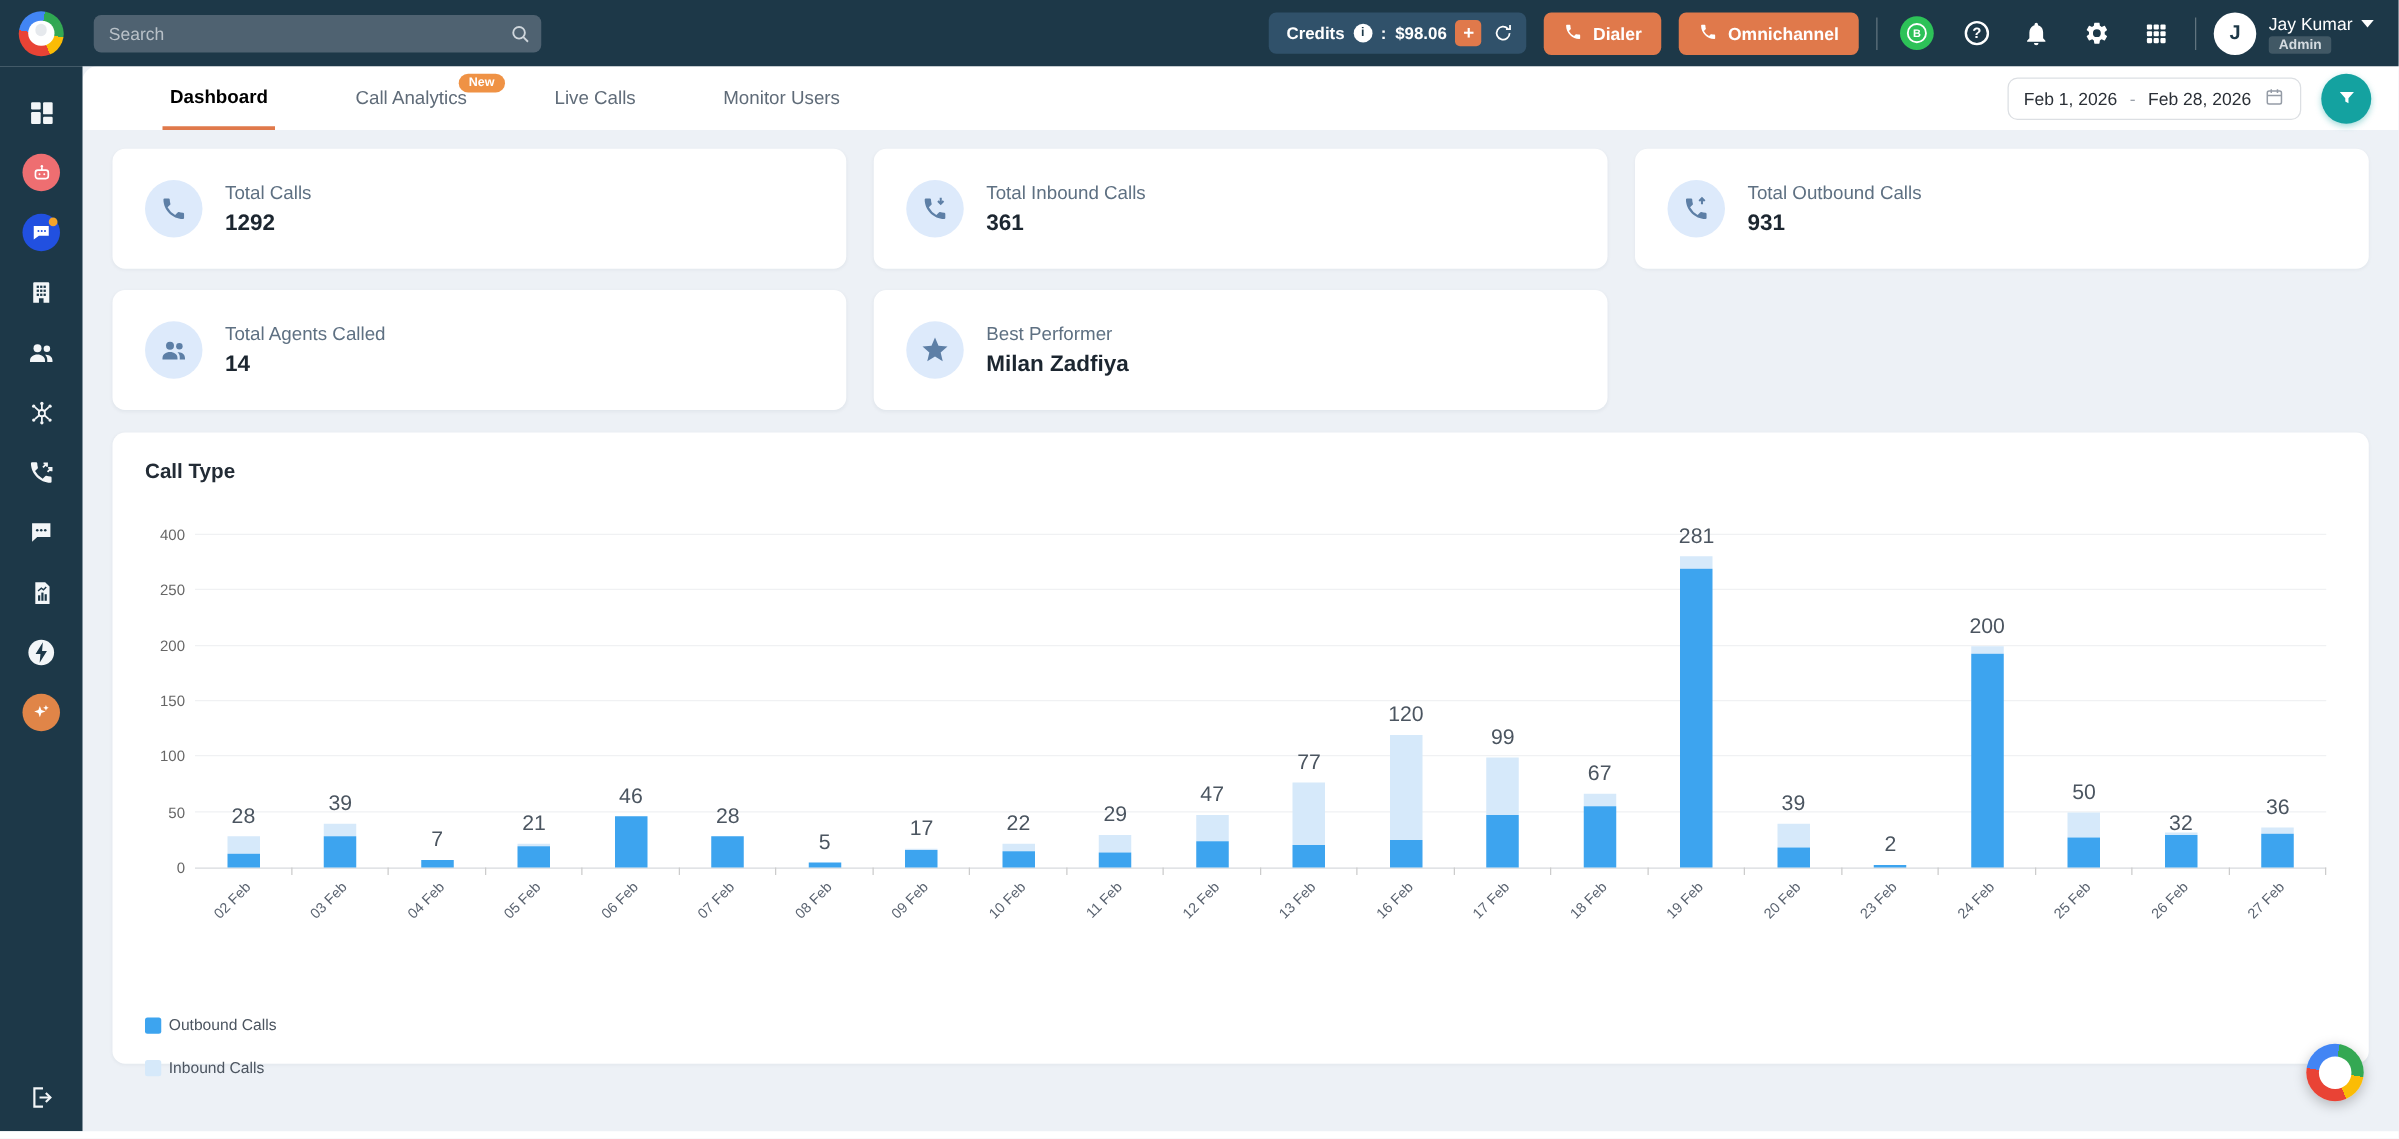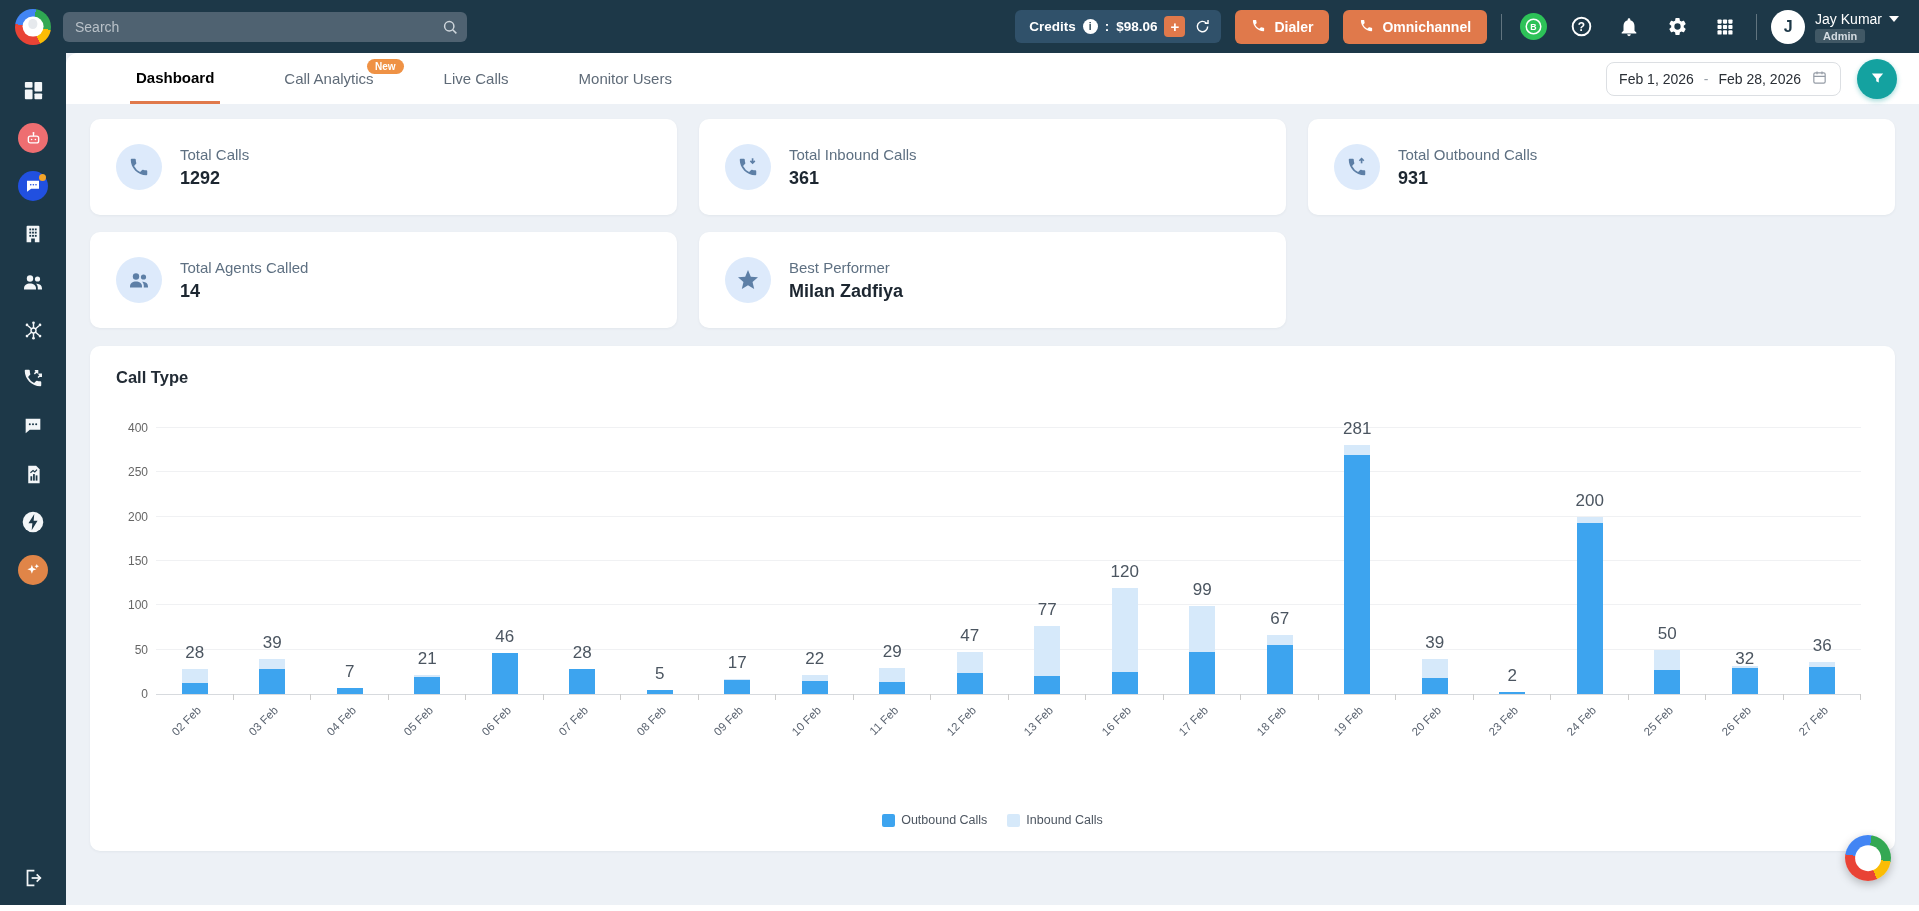"Search" .search-box { margin-left: 12px -> 24px; width: 404px -> 358px }
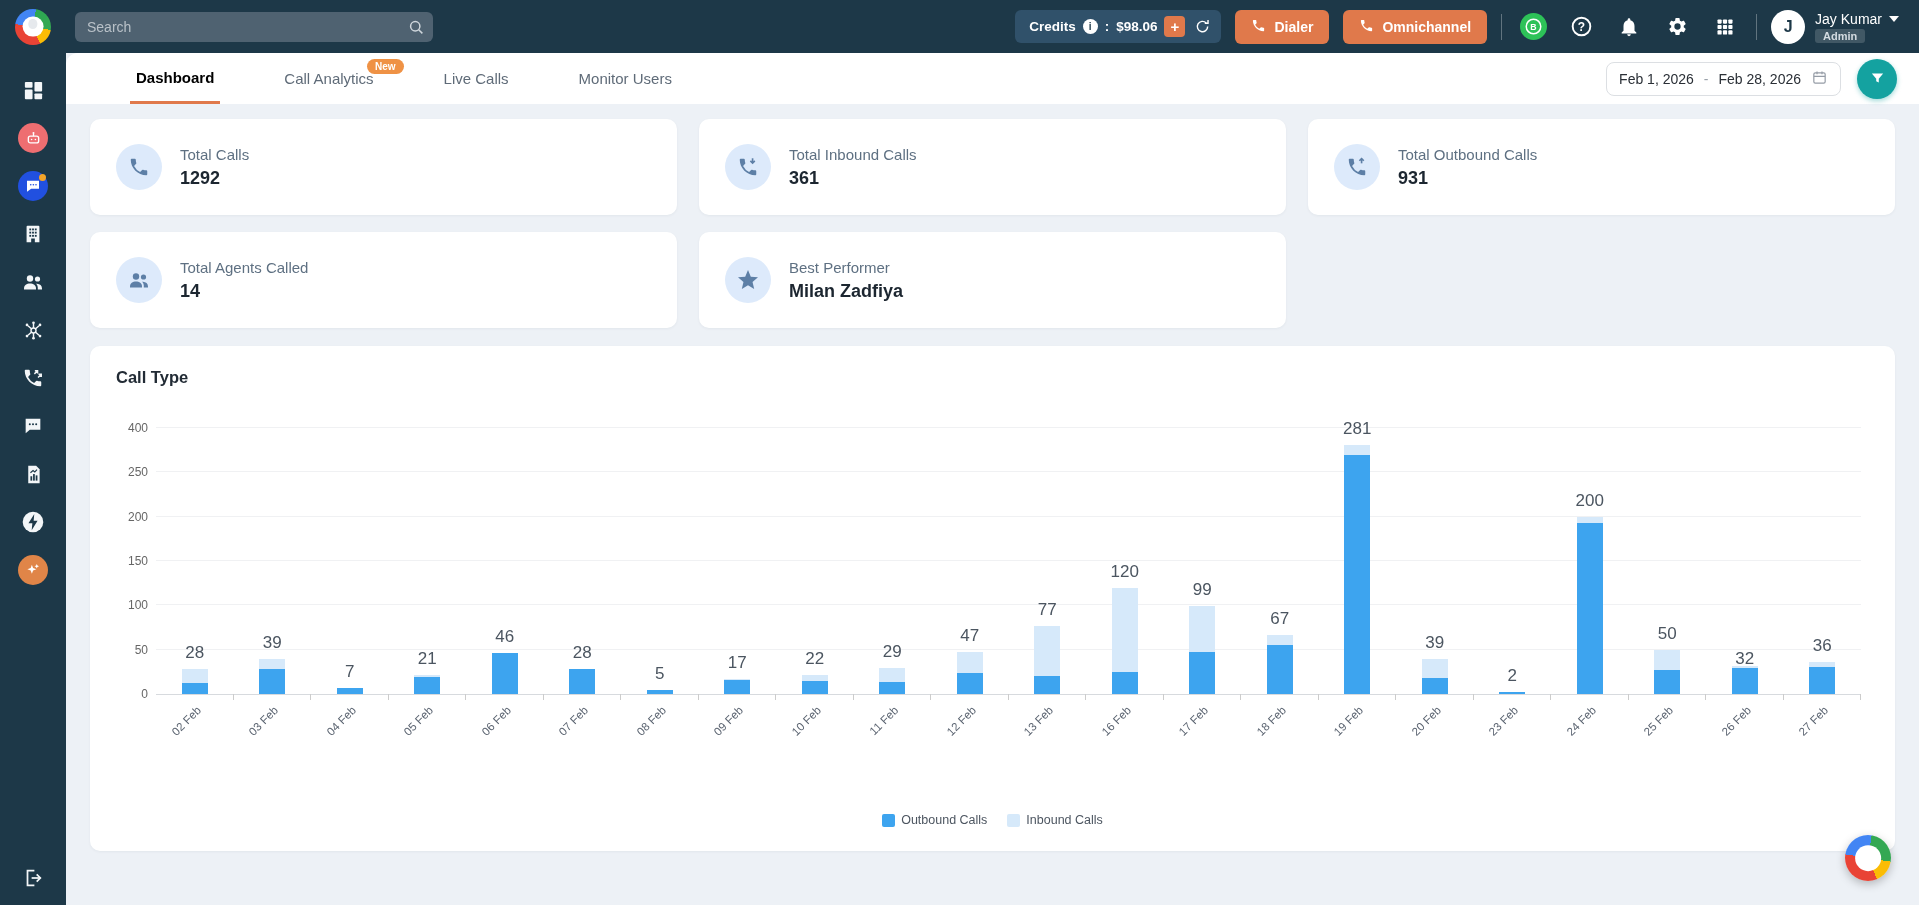"Outbound Calls" .legend { flex-direction: none -> column }
